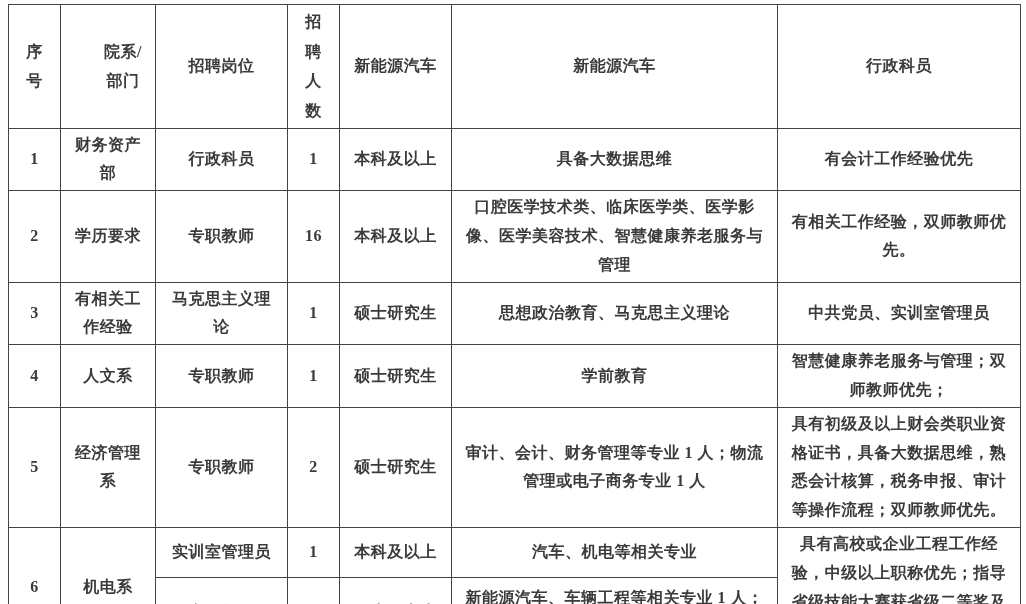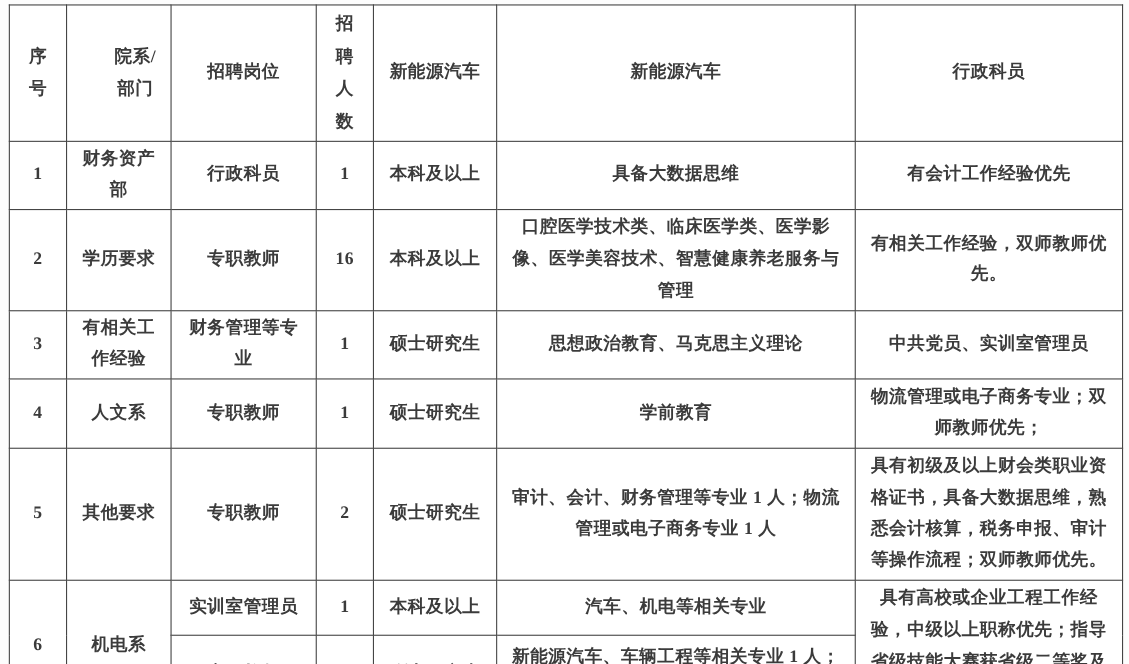"财务管理等专业" td { text: 财务管理等专业 -> 马克思主义理论 }
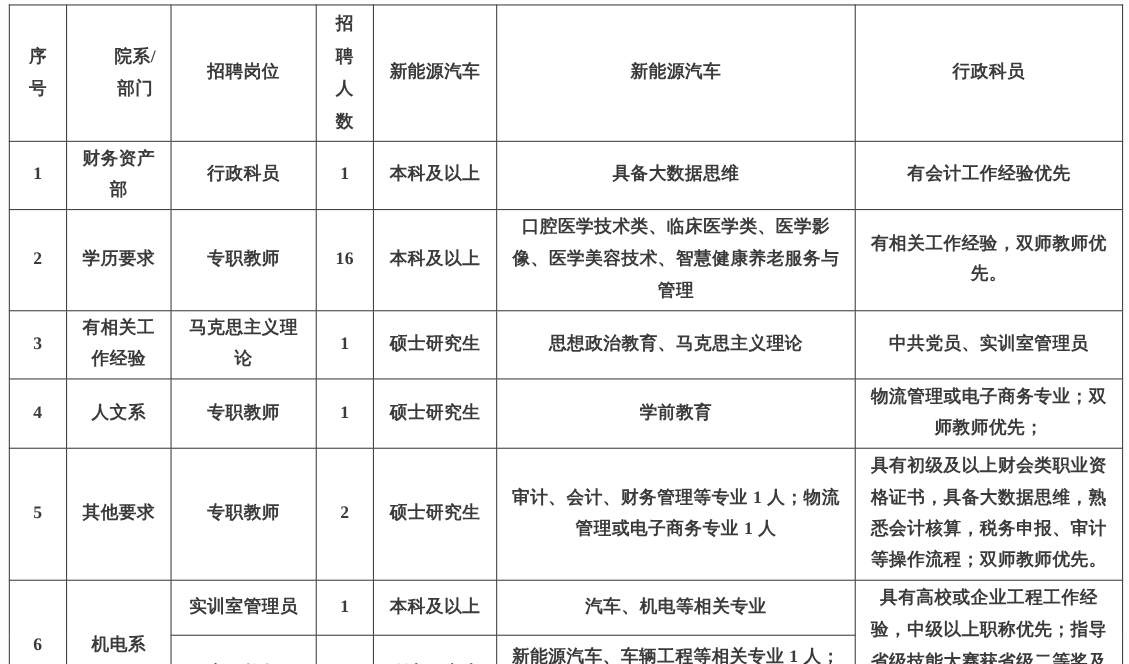"物流管理或电子商务专业；双师教师优先；" td { text: 物流管理或电子商务专业 -> 智慧健康养老服务与管理 }
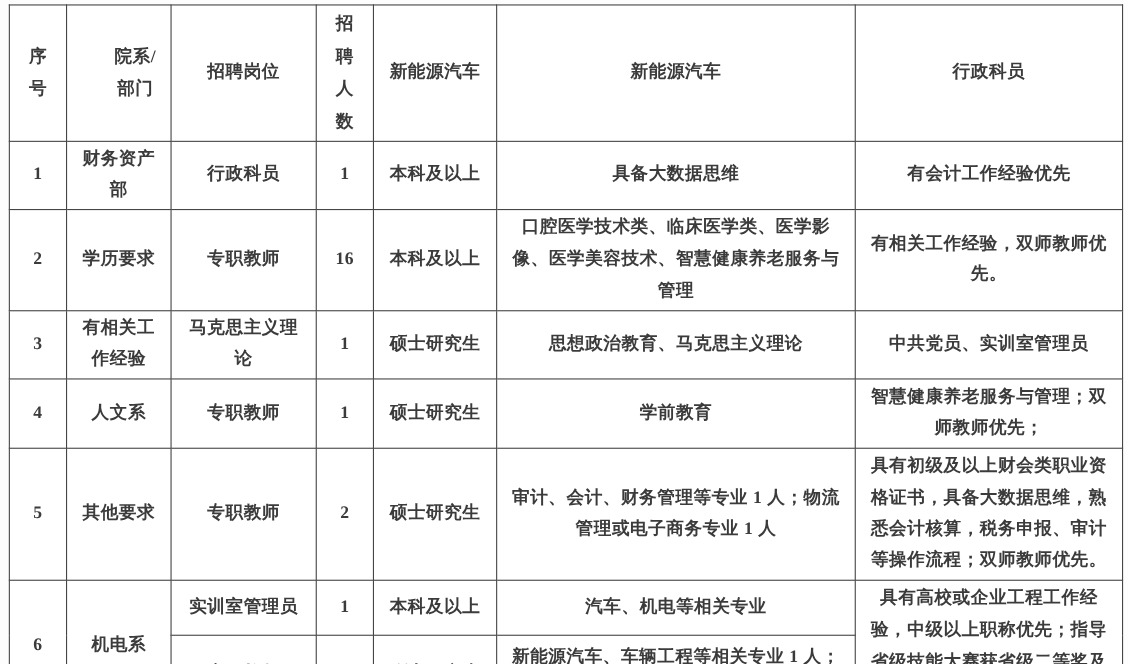"其他要求" span.w-dept { text: 其他要求 -> 经济管理系 }
